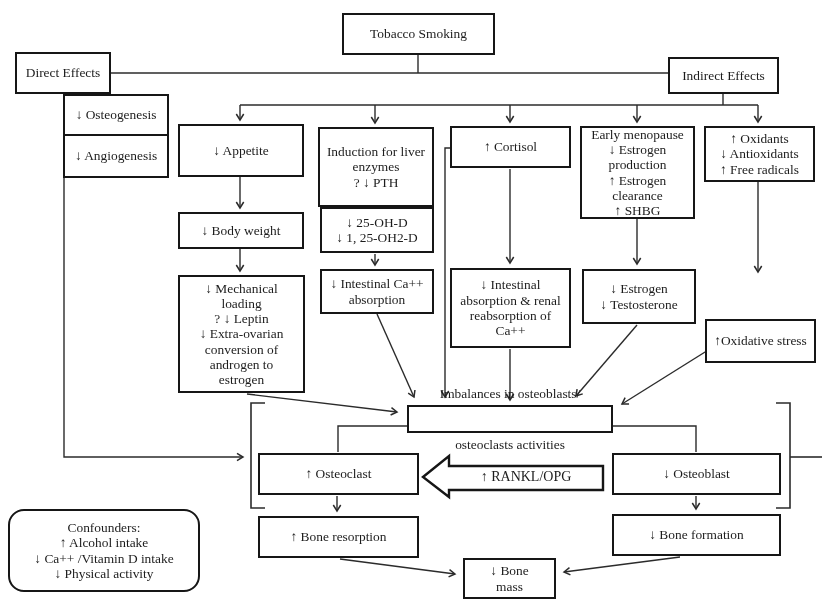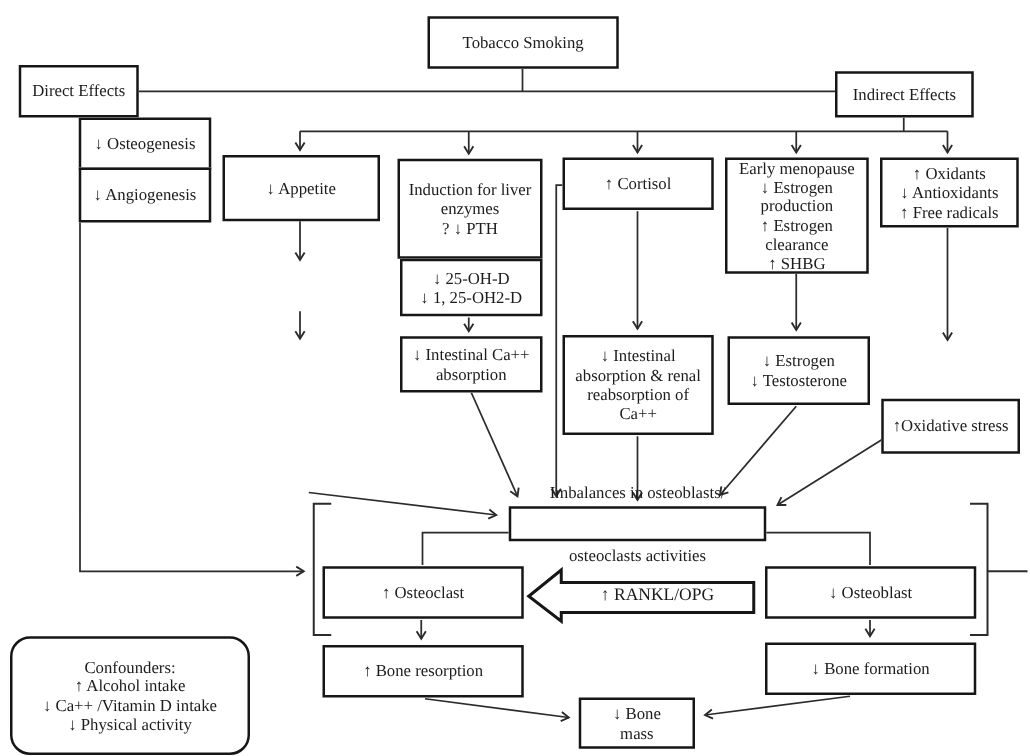"↓ Body weight" div.node { html: none -> <div> <span>↓ Body weight</span> </div> }
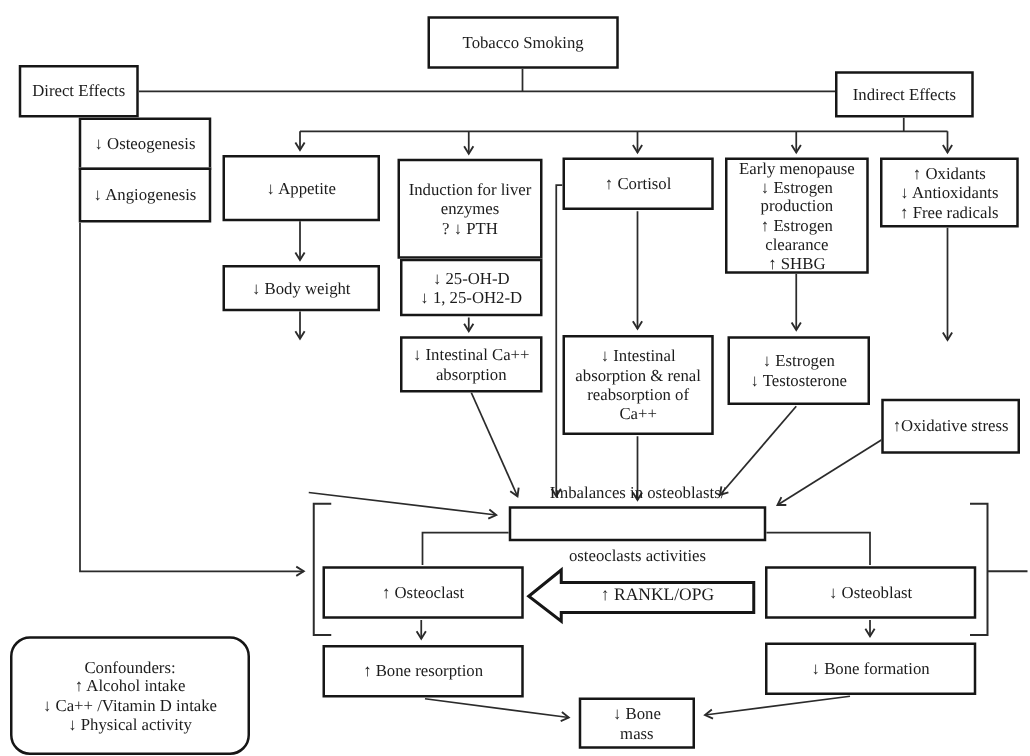"↓ Mechanical" div.node { html: none -> <div> <span>↓ Mechanical</span> <span>loading</span> <span>? ↓ Leptin</span> <span>↓ Extra-ovarian</span> <span>conversion of</span> <span>androgen to</span> <span>estrogen</span> </div> }
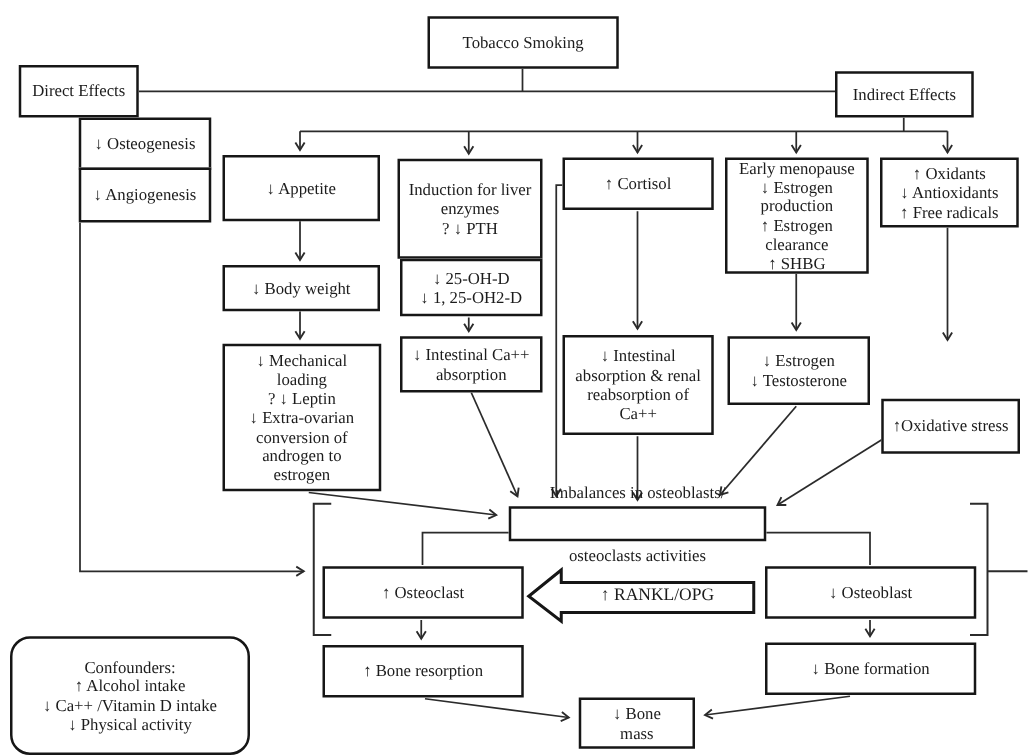"Confounders:" div.node { height: 95px -> 83px }
